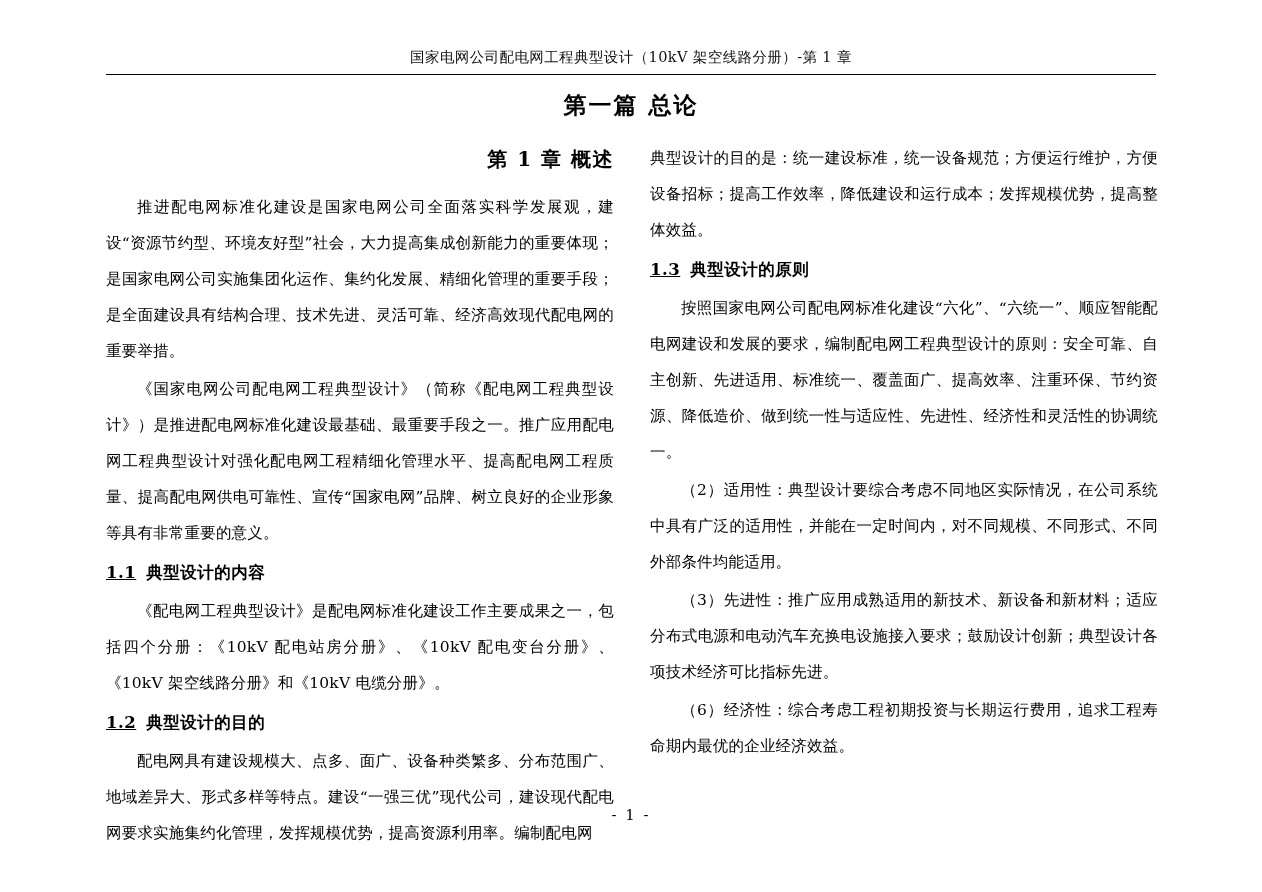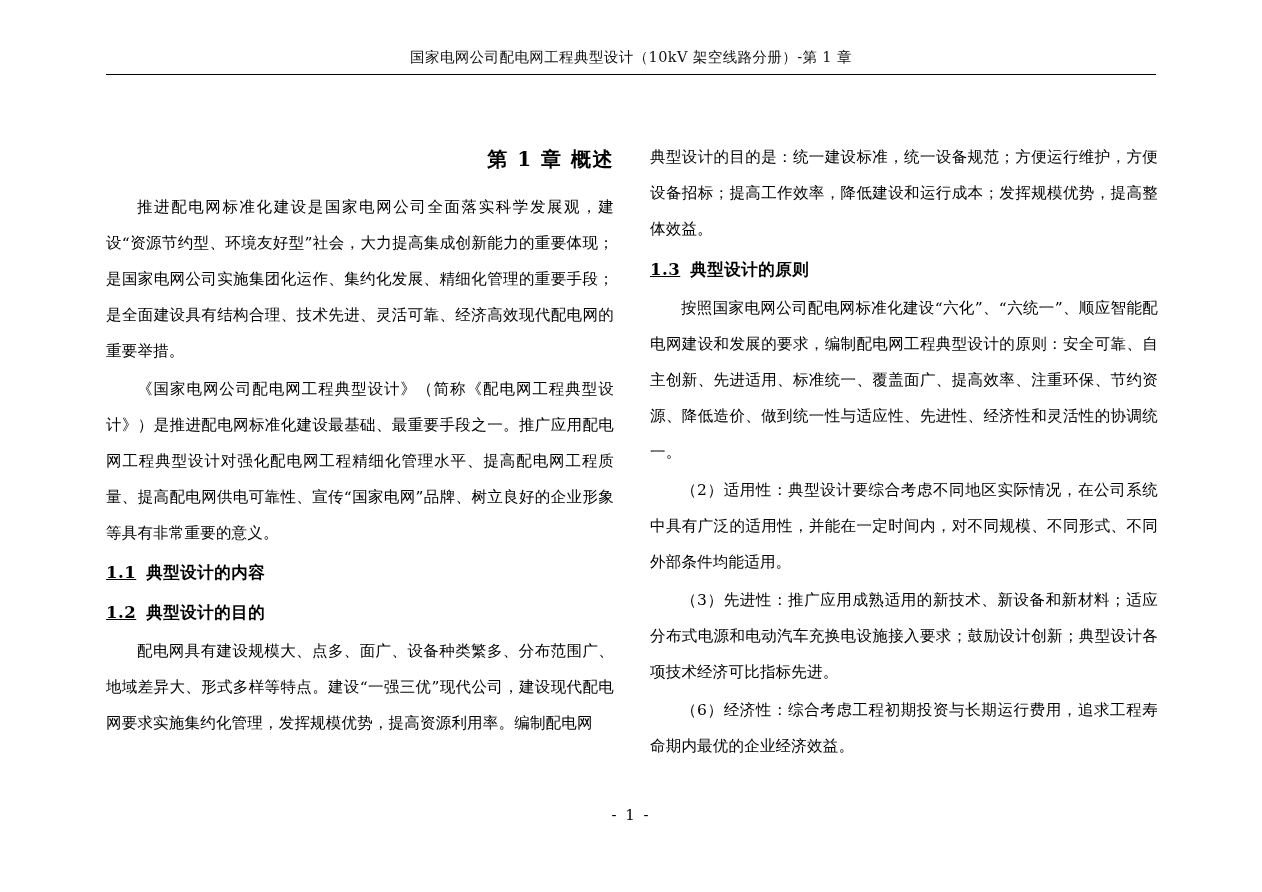"第一篇 总论" div.part-title { html: none -> <div>第一篇 总论</div> }
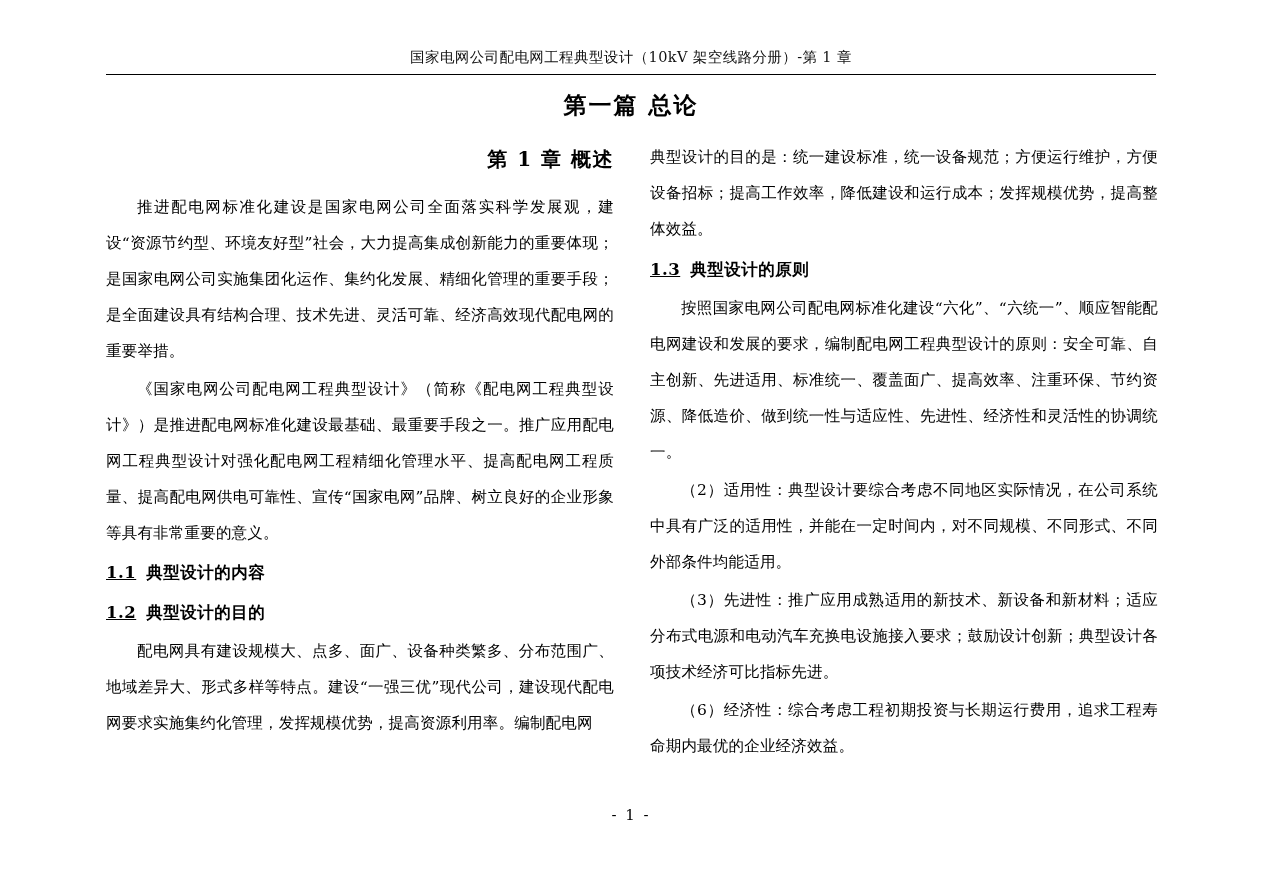"典型设计的目的是：统一建设标准，统一设备规范；方便运行维护，方便设备招标；提高工" p.body { font-family: Liberation Mono, monospace -> none }
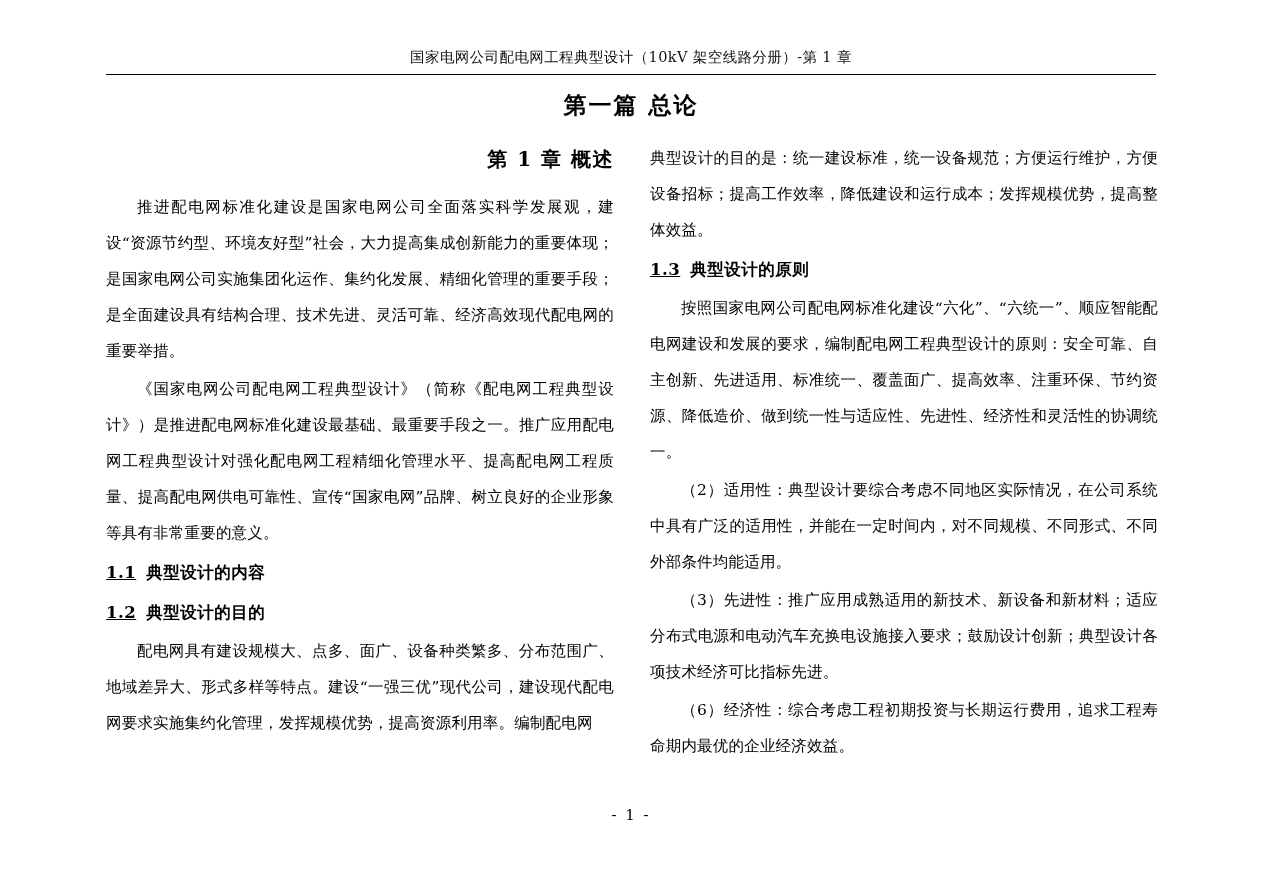"《配电网工程典型设计》是配电网标准化建设工作主要成果之一，包括四个分册：《10k" p.body { html: none -> <p>《配电网工程典型设计》是配电网标准化建设工作主要成果之一，包括四个分册：《10kV 配电站房分册》、《10kV 配电变台分册》、《10kV 架空线路分册》和《10kV 电缆分册》。</p> }
